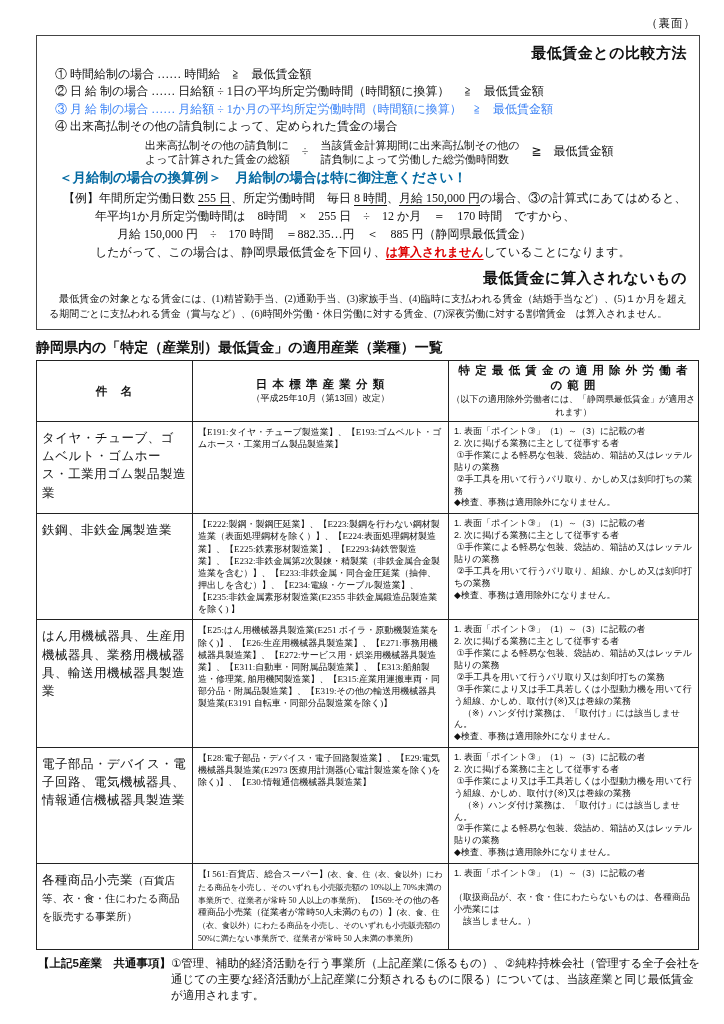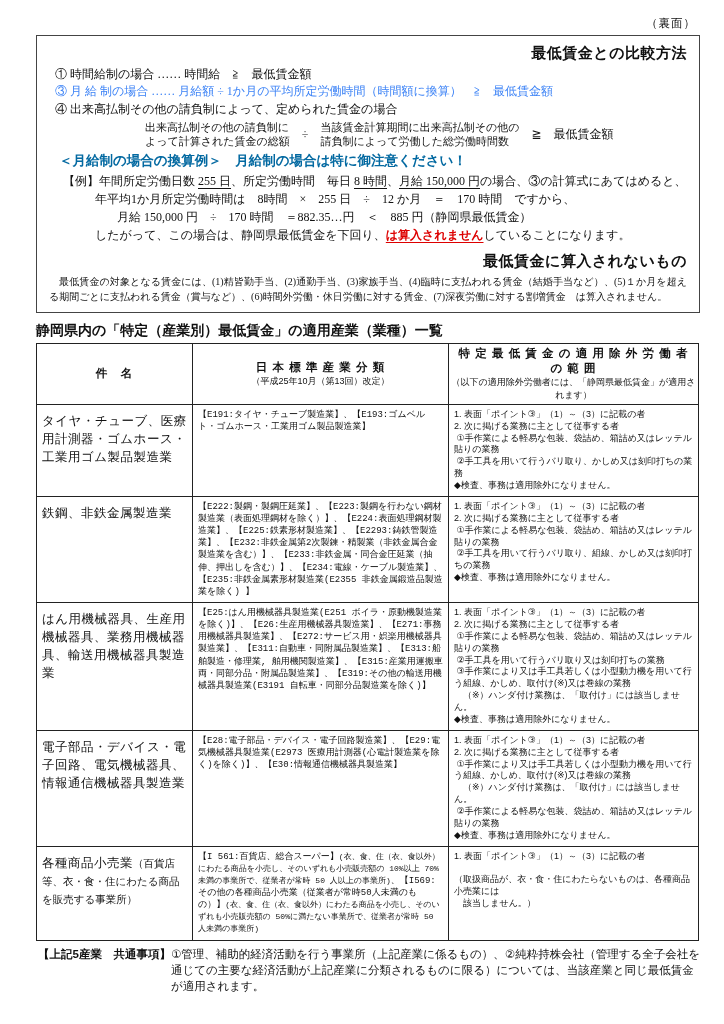"② 日 給 制の場合 ……" div.cmp-item { html: none -> <div>② 日 給 制の場合 …… 日給額 ÷ 1日の平均所定労働時間（時間額に換算） ≧ 最低賃金額</div> }
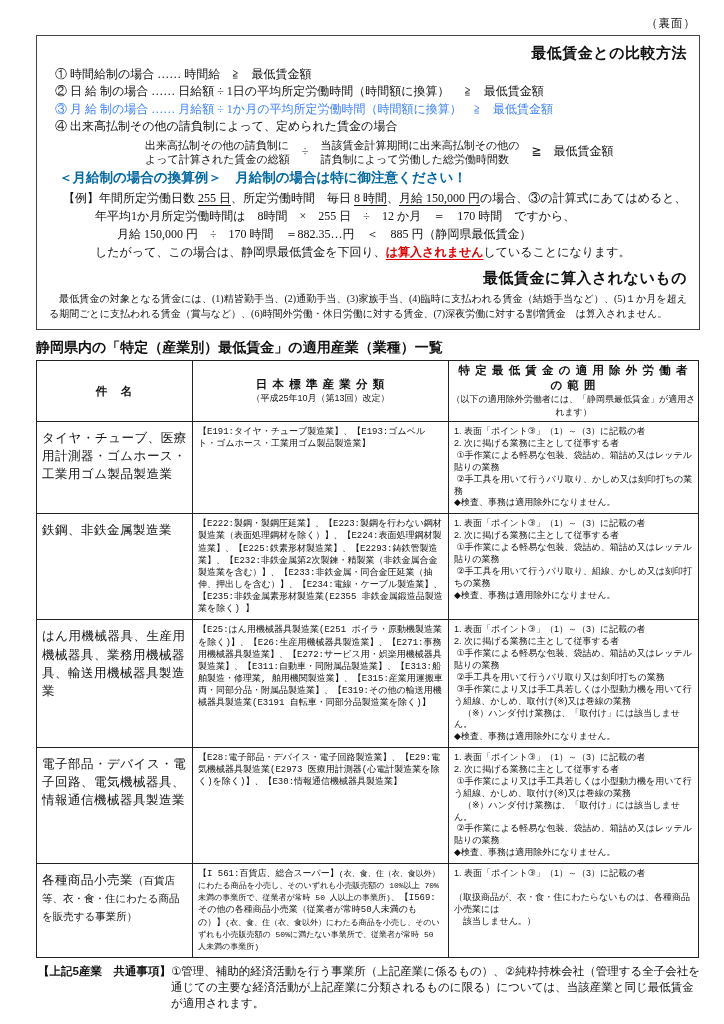"タイヤ・チューブ、医療用計測器・ゴムホース・工業用ゴム製品製造業" td.cell-name { text: 医療用計測器 -> ゴムベルト }
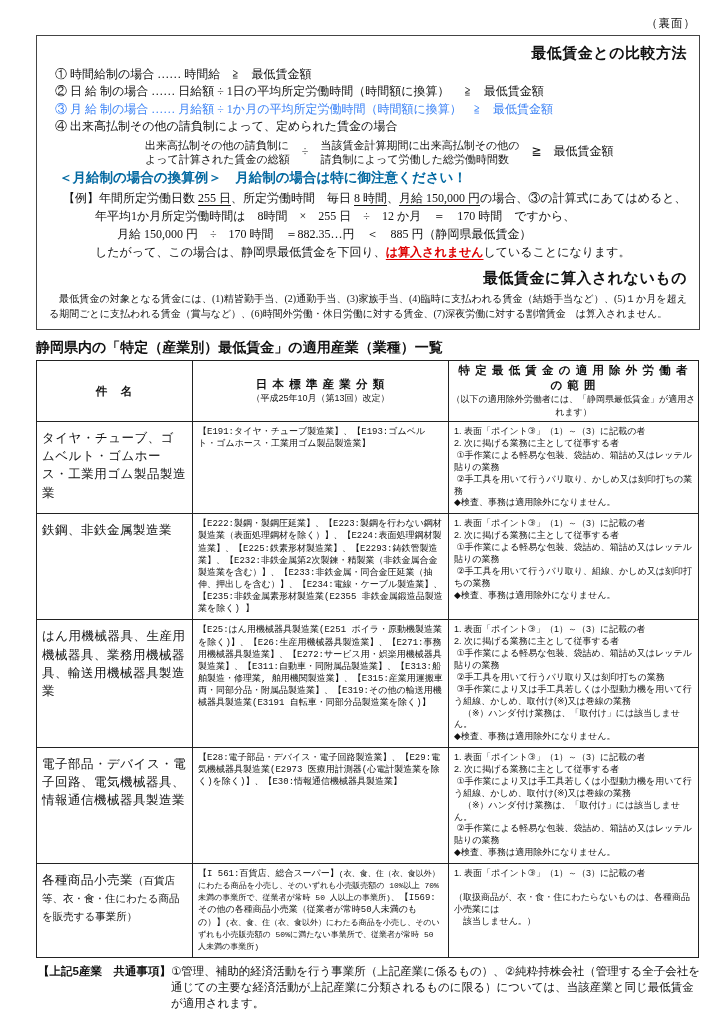"【E191:タイヤ・チューブ製造業】、【E193:ゴムベルト・ゴムホース・工業用" td { font-family: Liberation Mono, monospace -> none }
